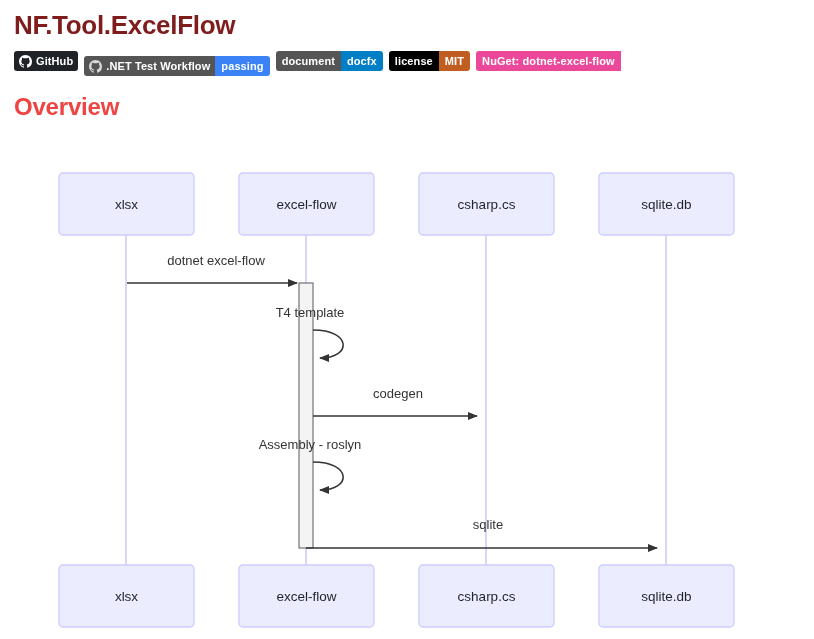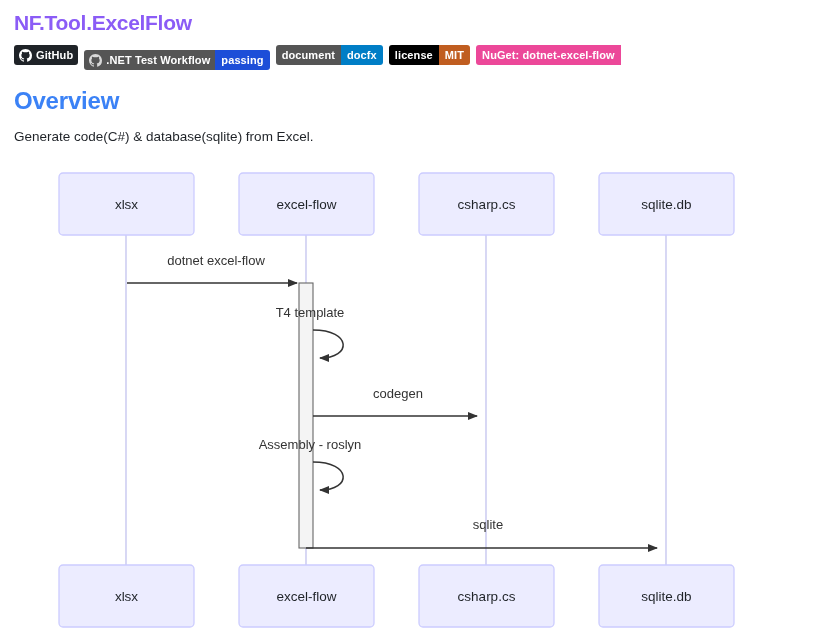"NF.Tool.ExcelFlow" .page-title { color: #8b5cf6 -> #7f1d1d; font-size: 21px -> 26px }
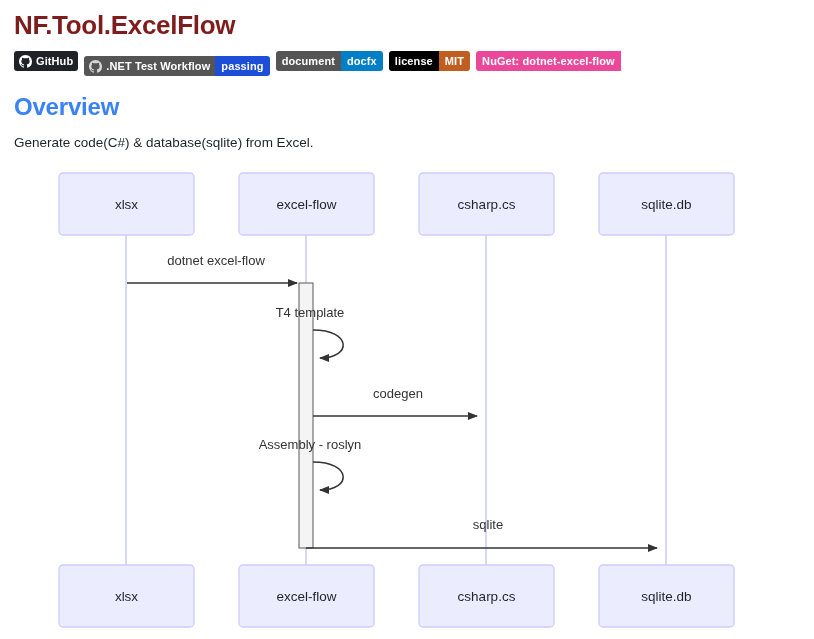"passing" span.seg { background: #1d4ed8 -> #3b82f6 }
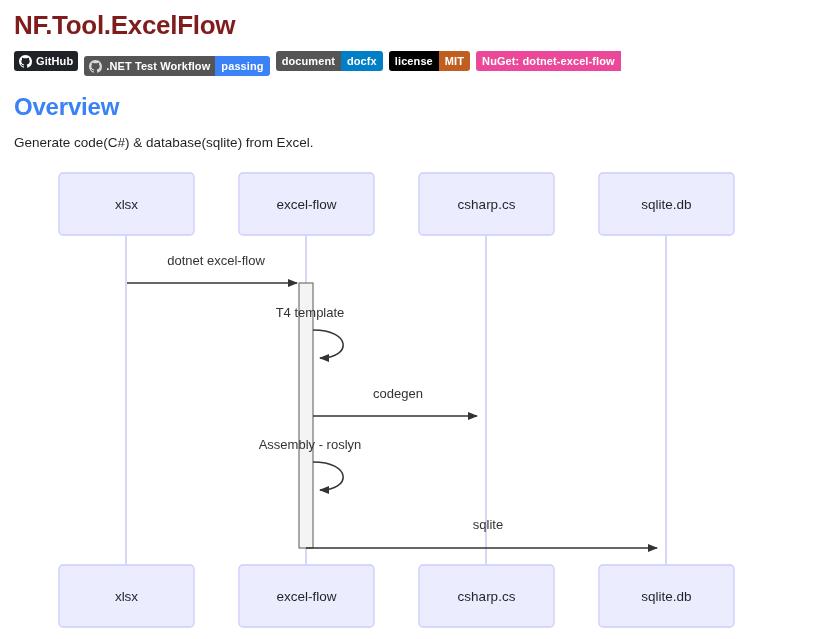"Overview" .section-title { color: #3b82f6 -> #ef4444 }
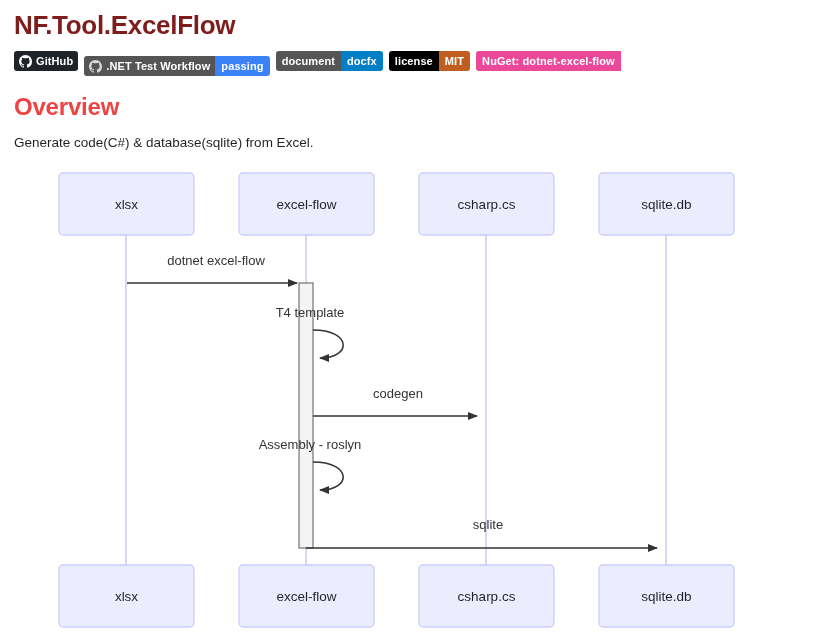"Generate code(C#) & database(sqlite)" p.section-desc { html: <p>Generate code(C#) &amp; database(sqlite) from Excel.</p> -> none }
